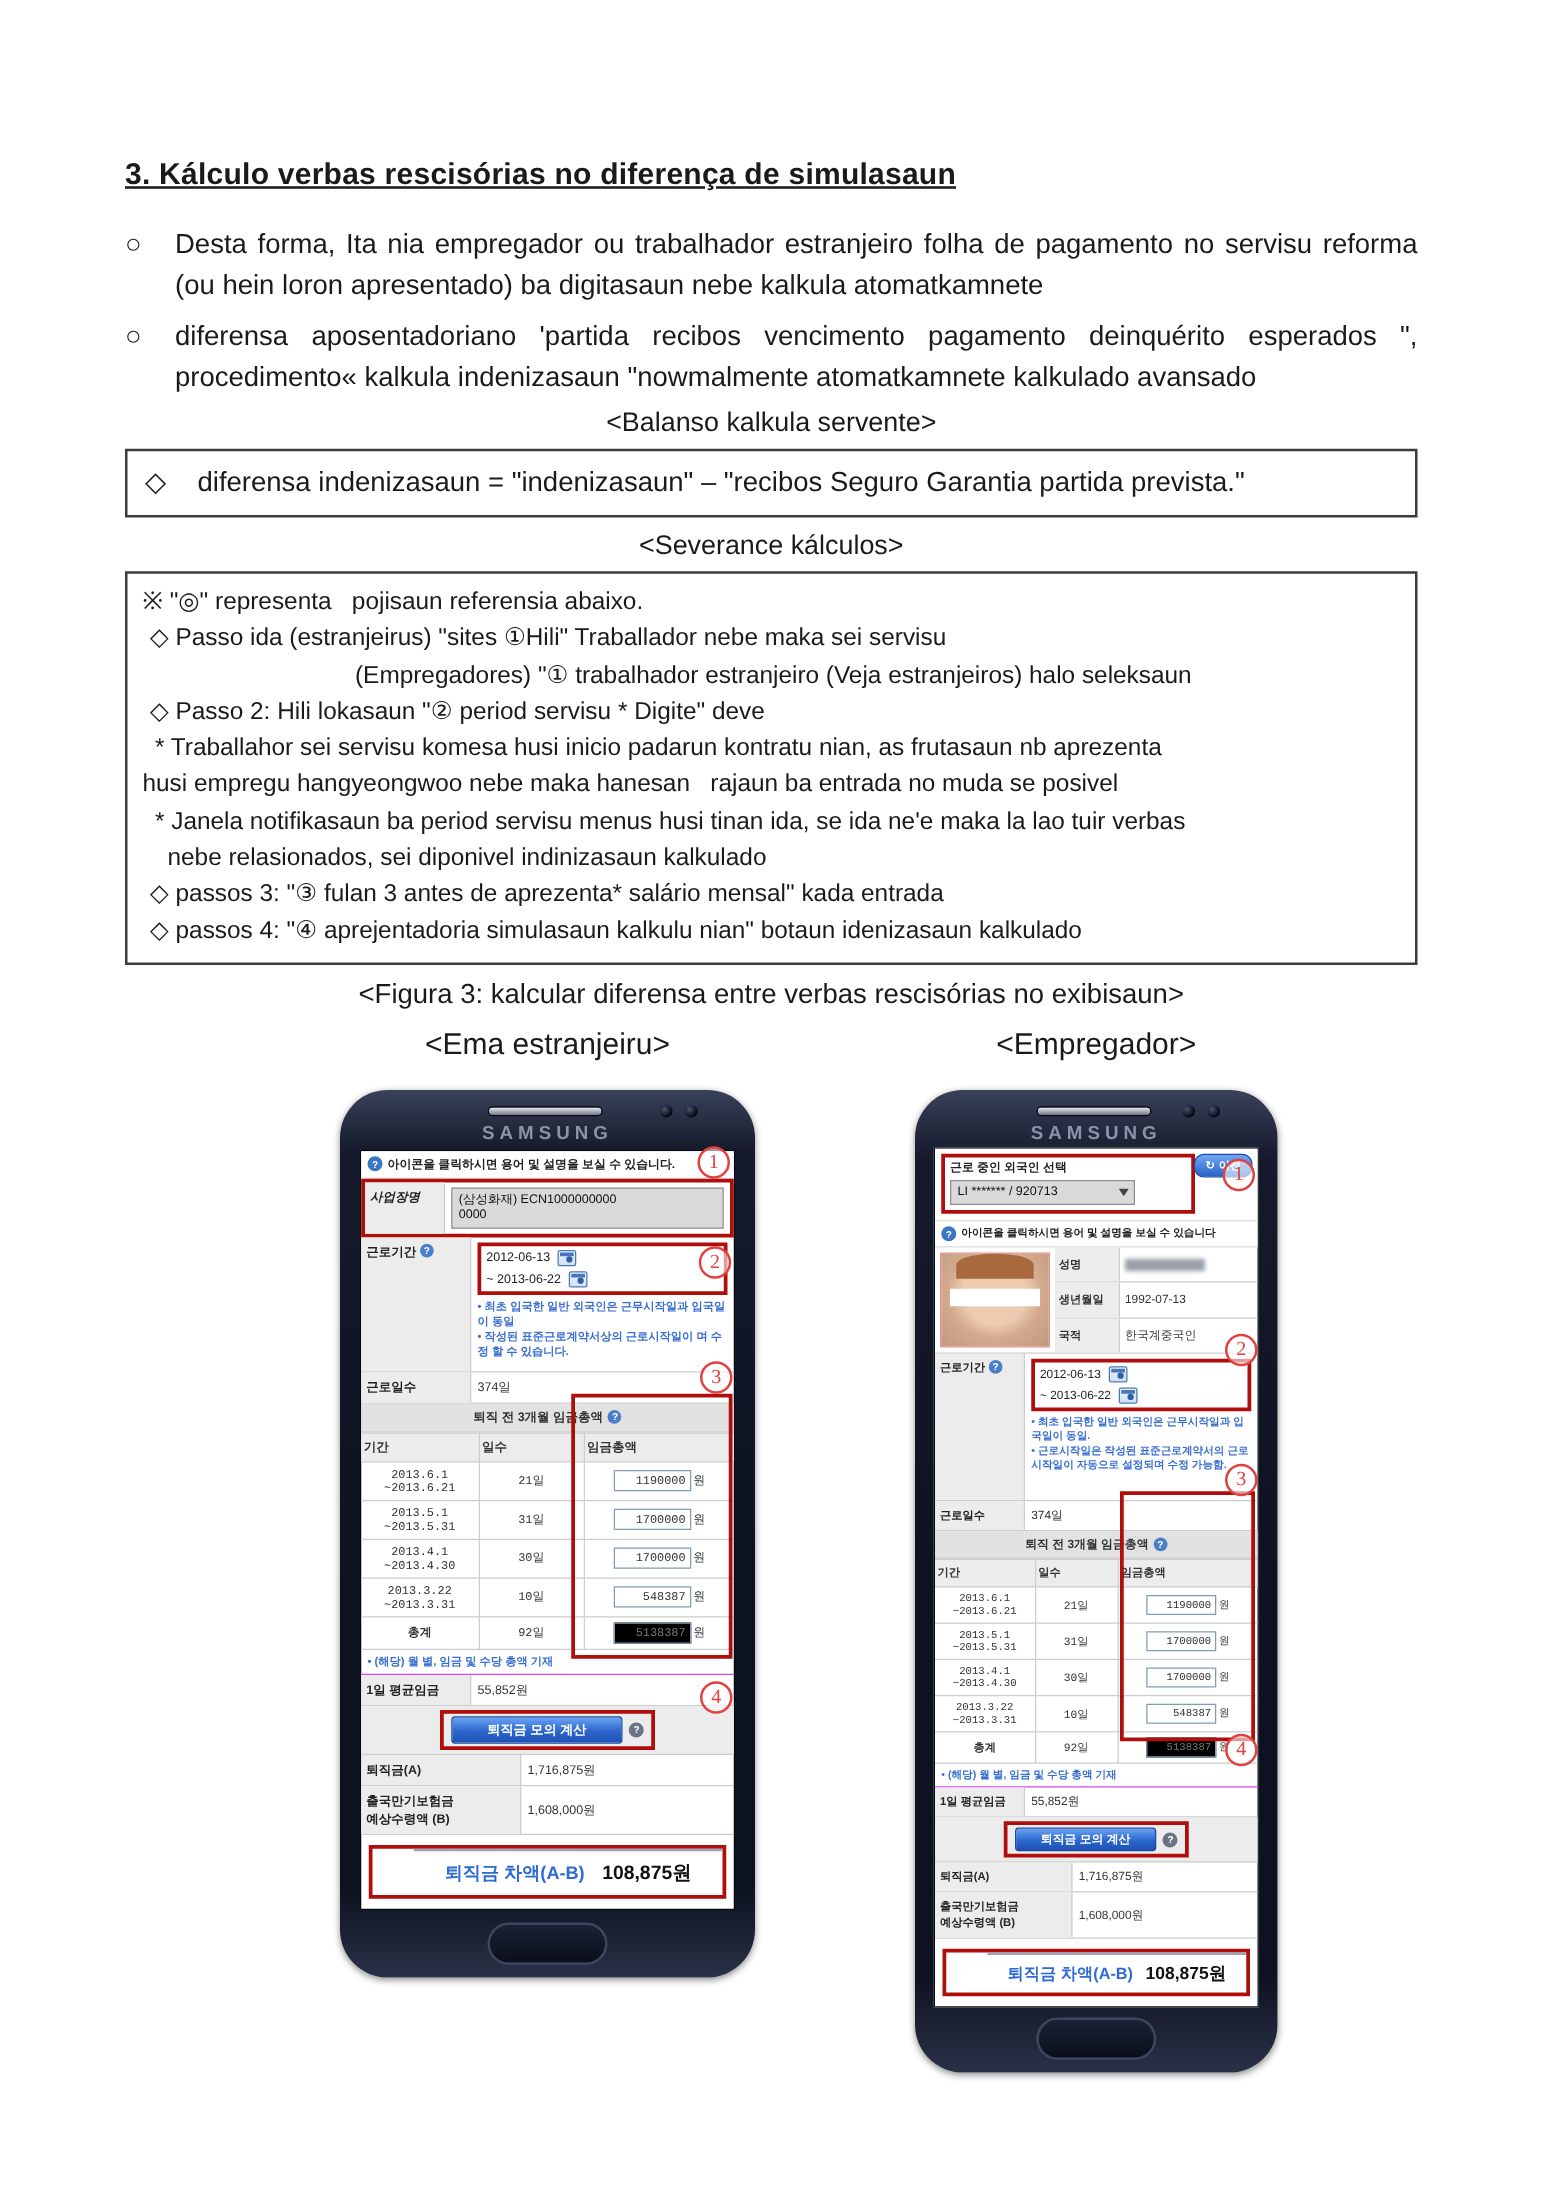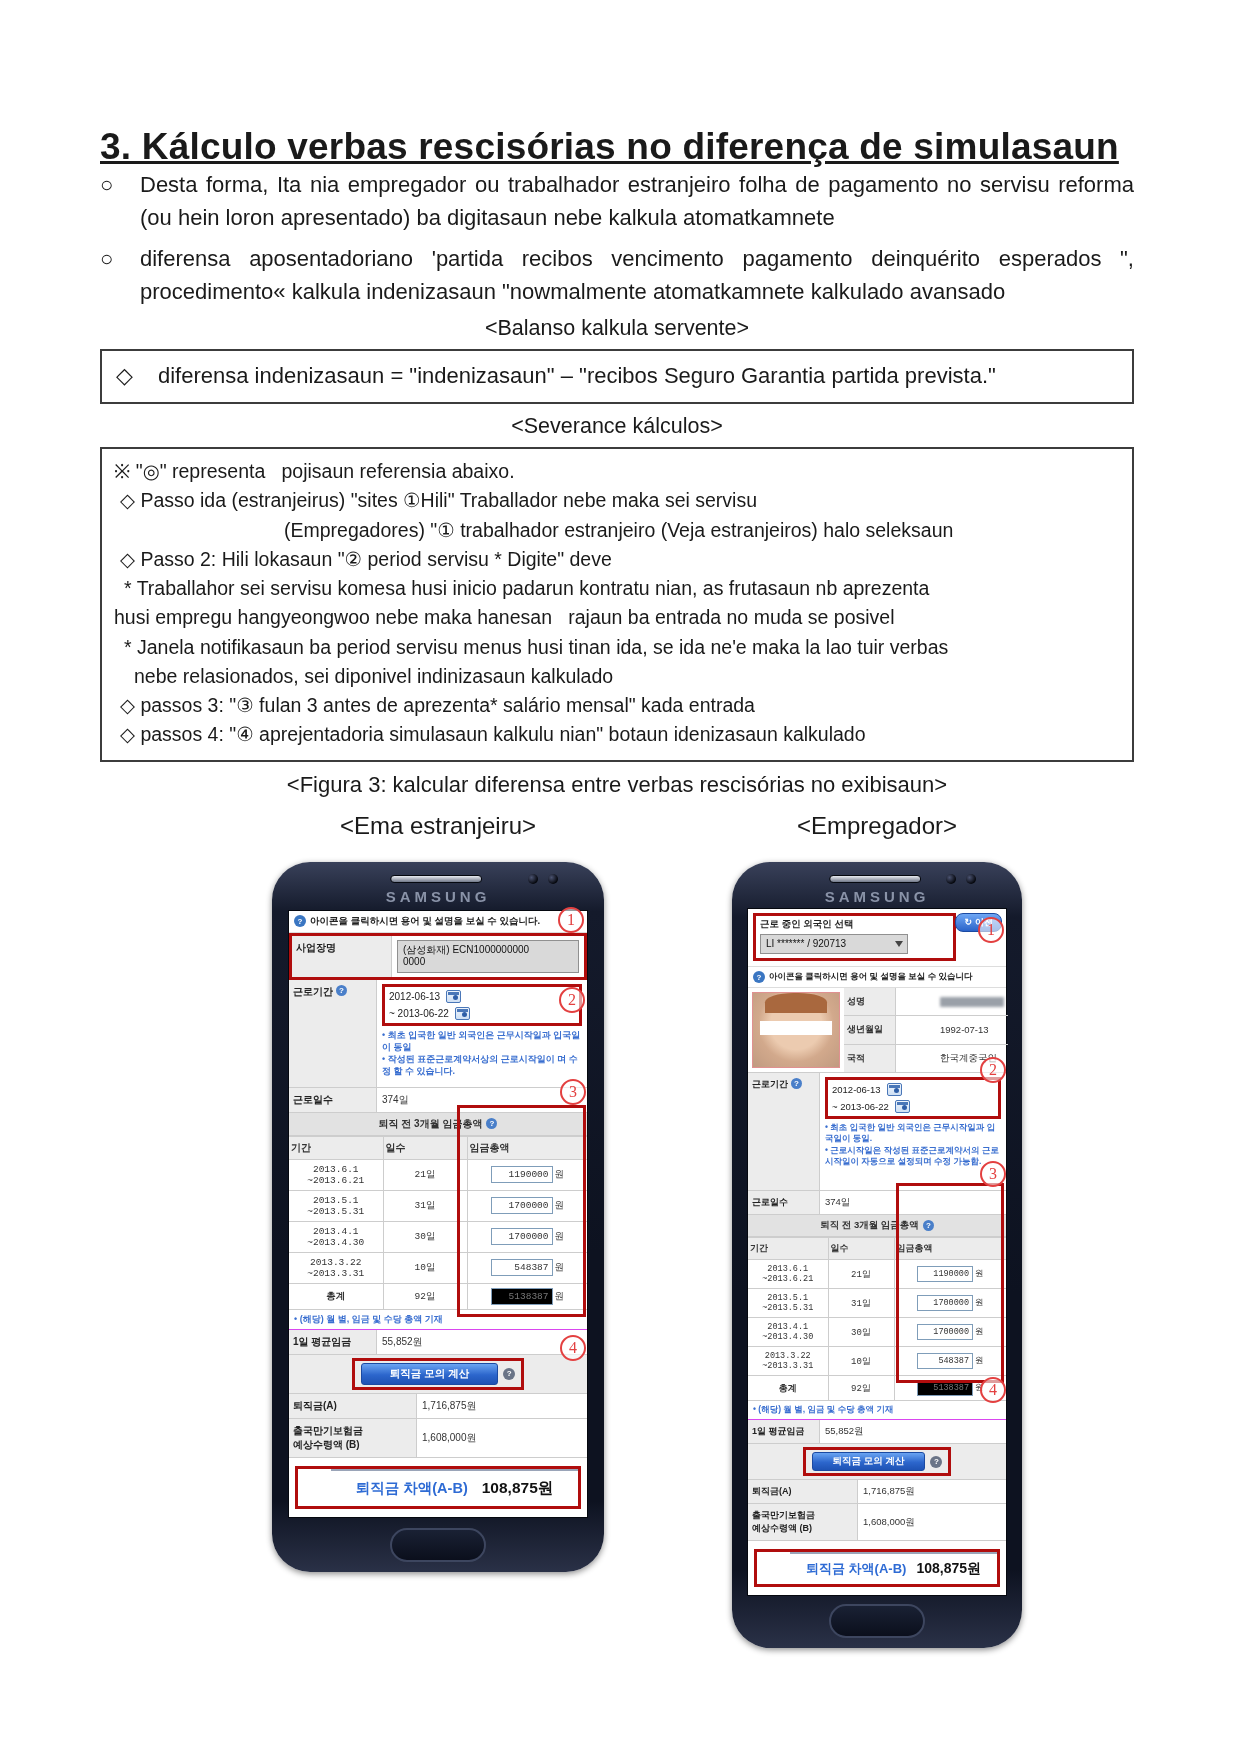"3. Kálculo verbas rescisórias no" h1.title { font-size: 37px -> 24px; margin-bottom: none -> 24px }
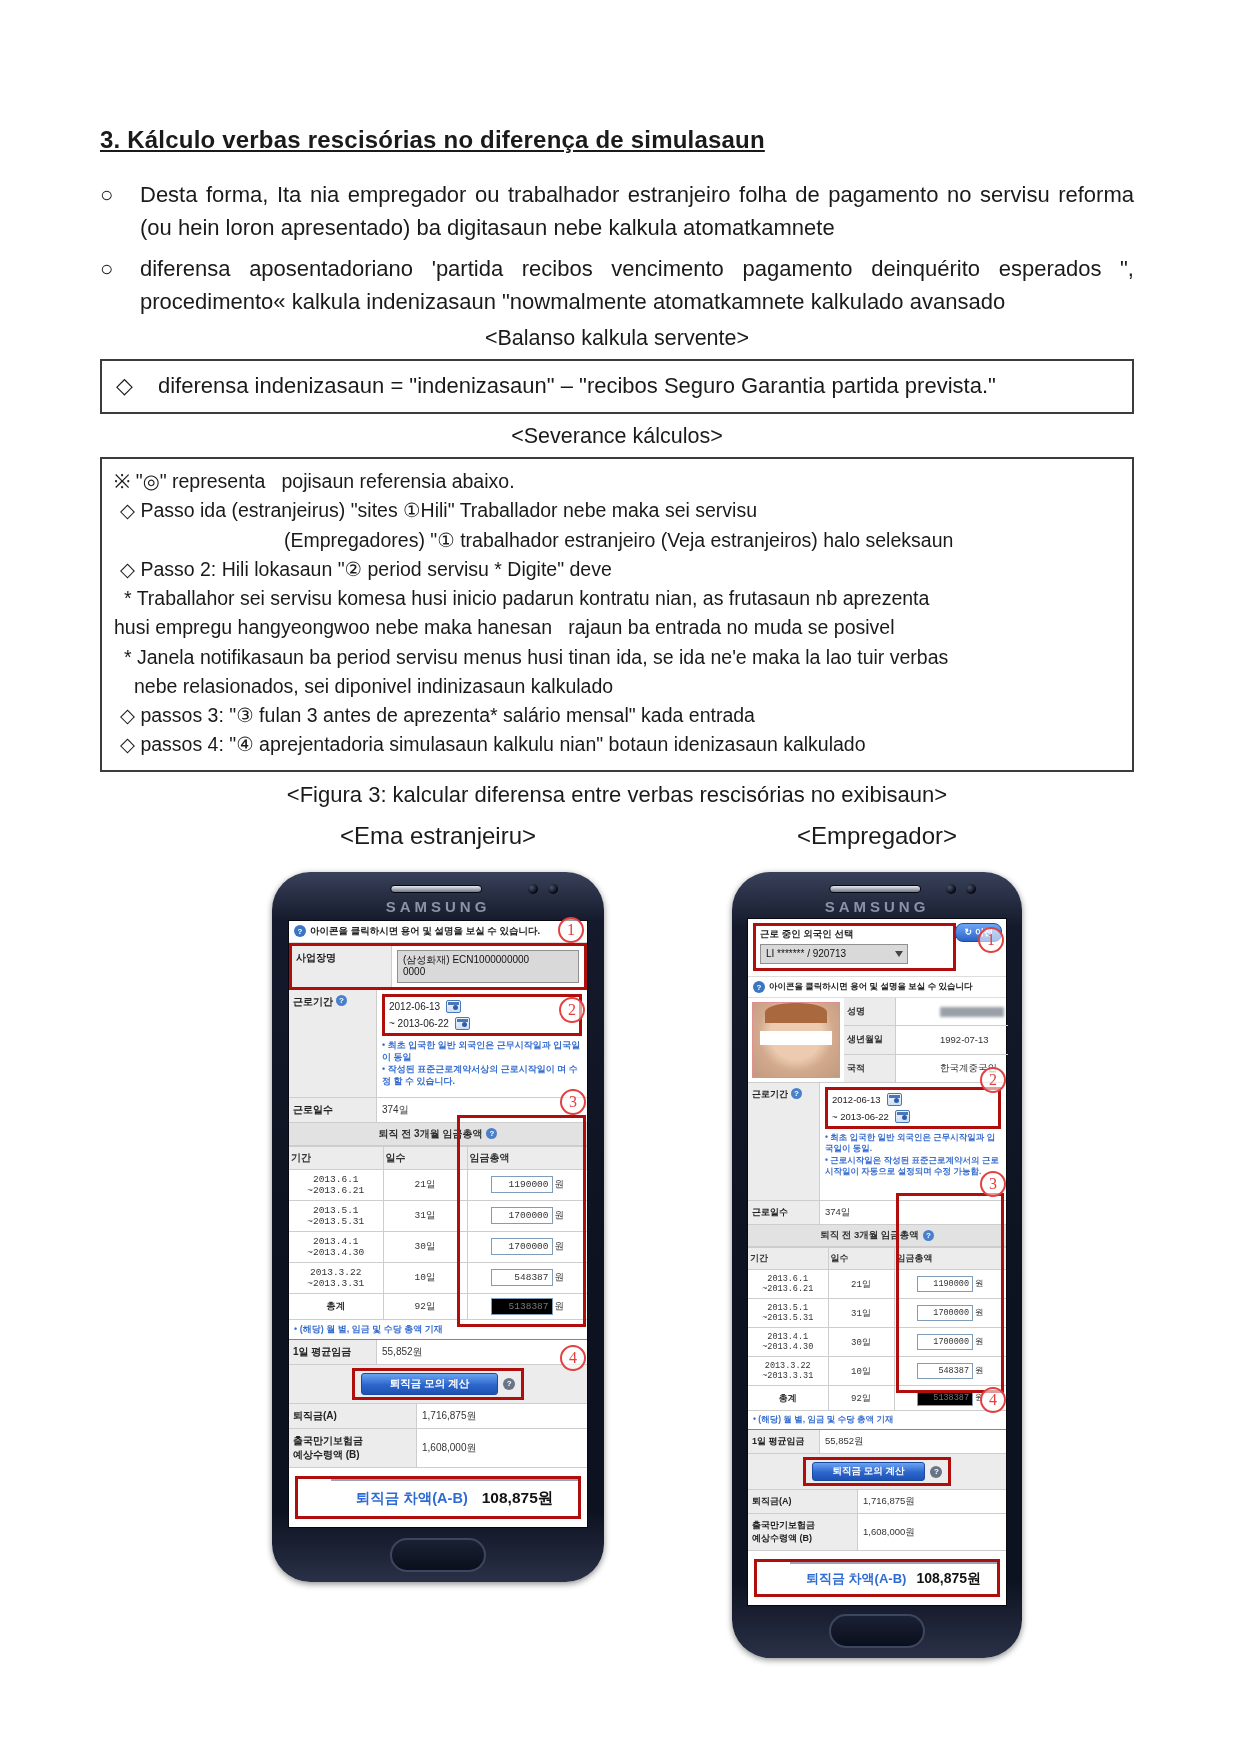"사업장명" div.lbl { font-style: none -> italic; width: 100px -> 64px }
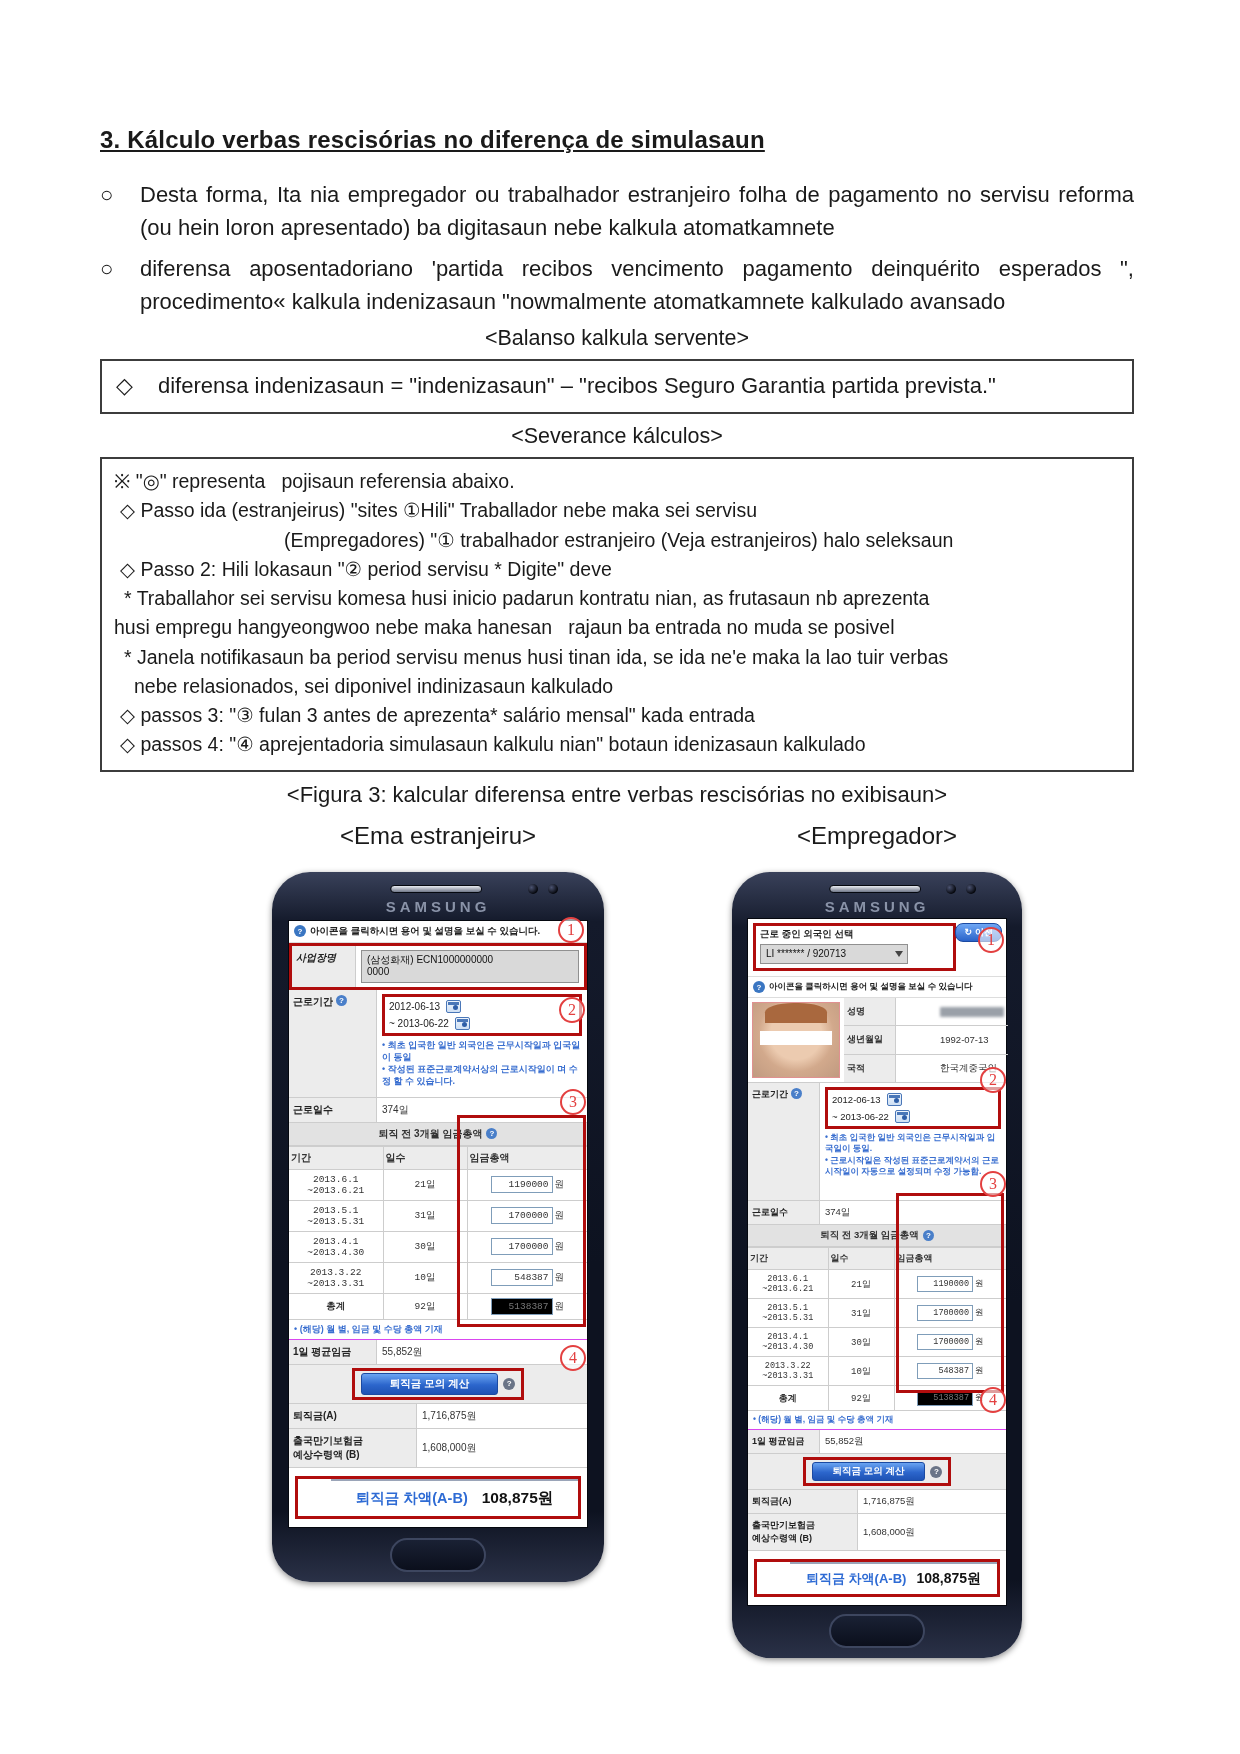"성명" .prow { gap: 40px -> none }
